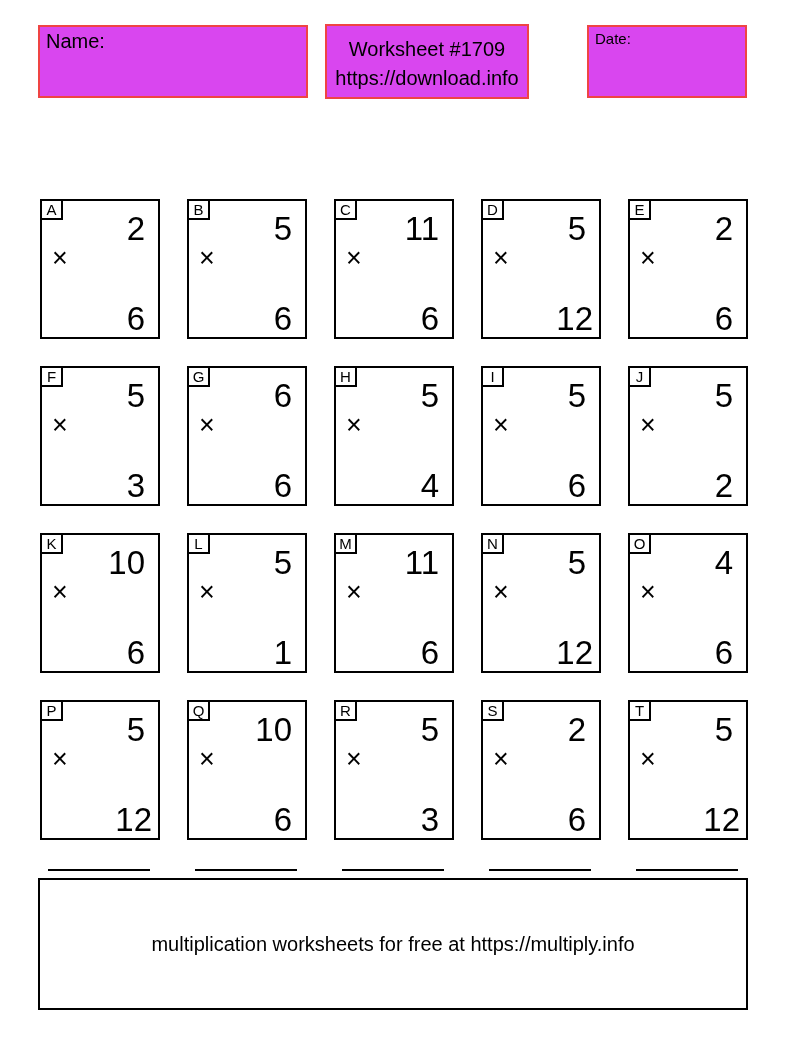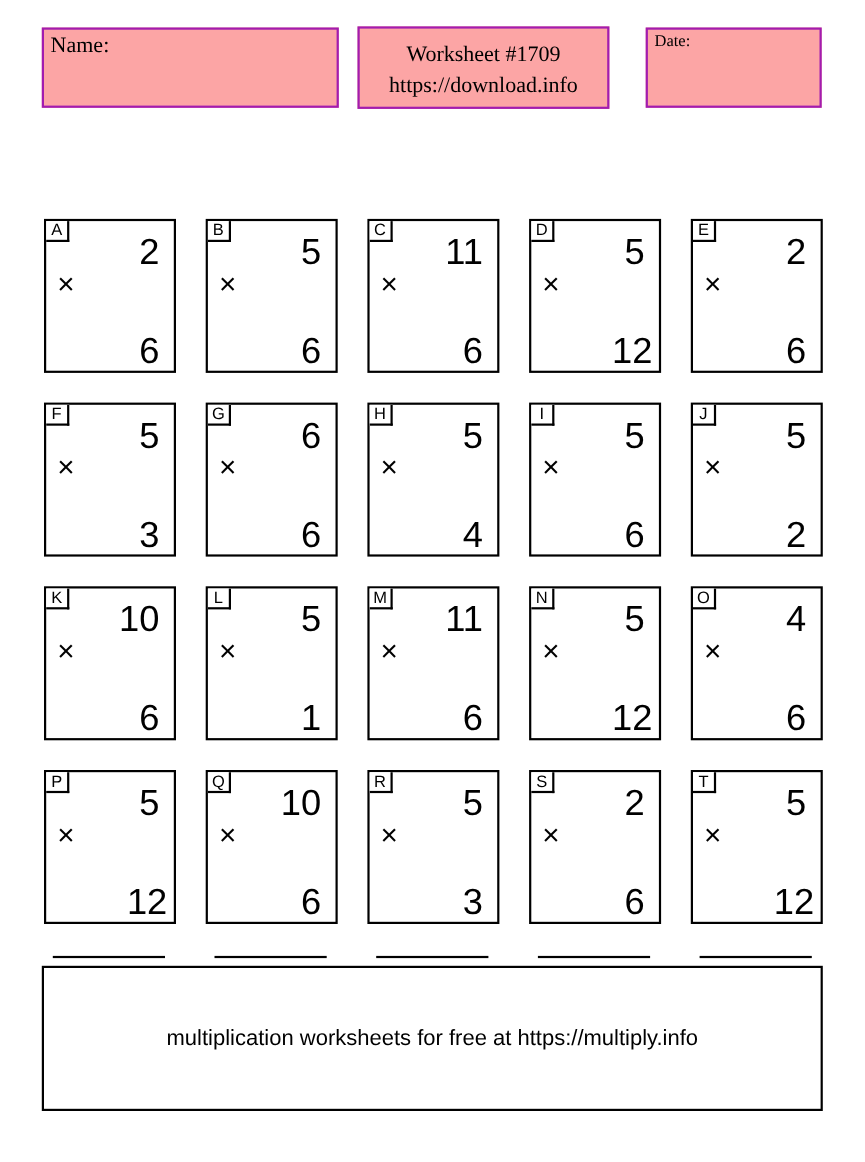"Name:" .box { background: #fca5a5 -> #d946ef; border: 2px solid #a21caf -> 2px solid #ef4444; font-family: Liberation Serif, serif -> none }
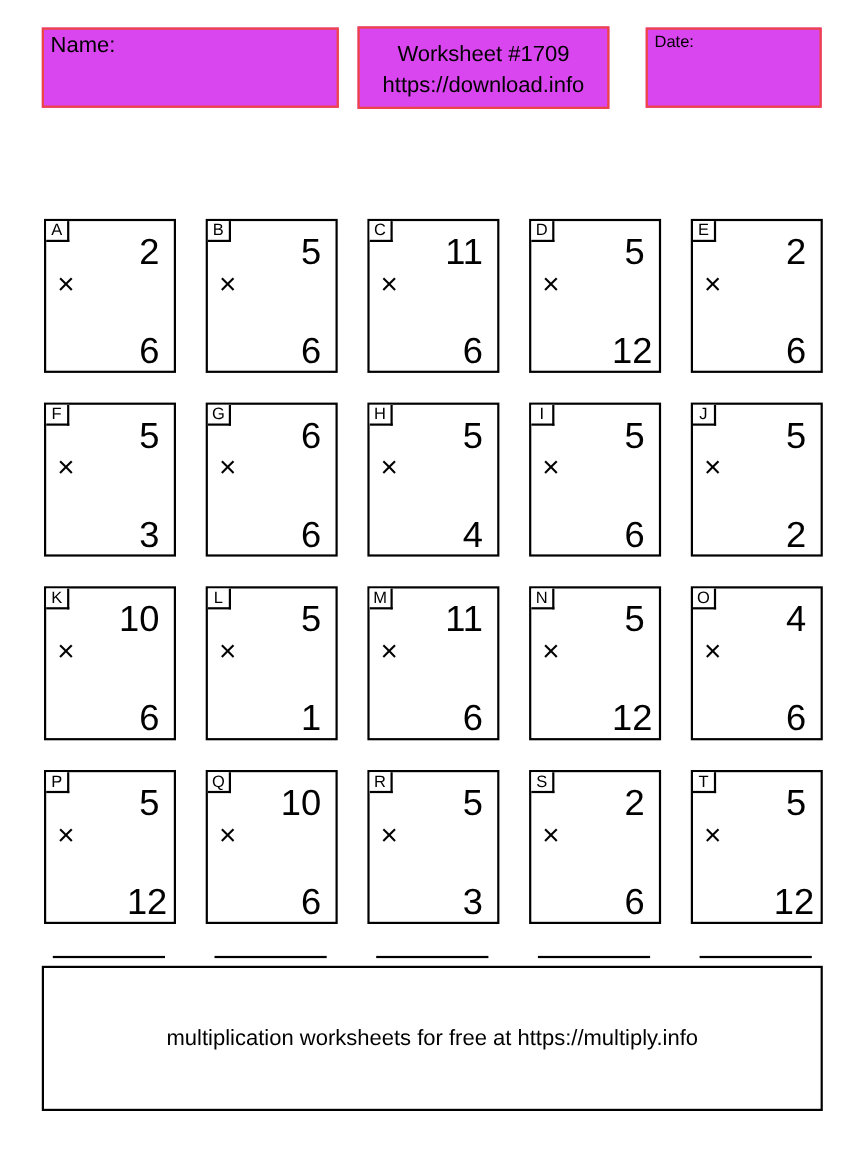"Worksheet #1709" .ws-box { width: 229px -> 204px }
